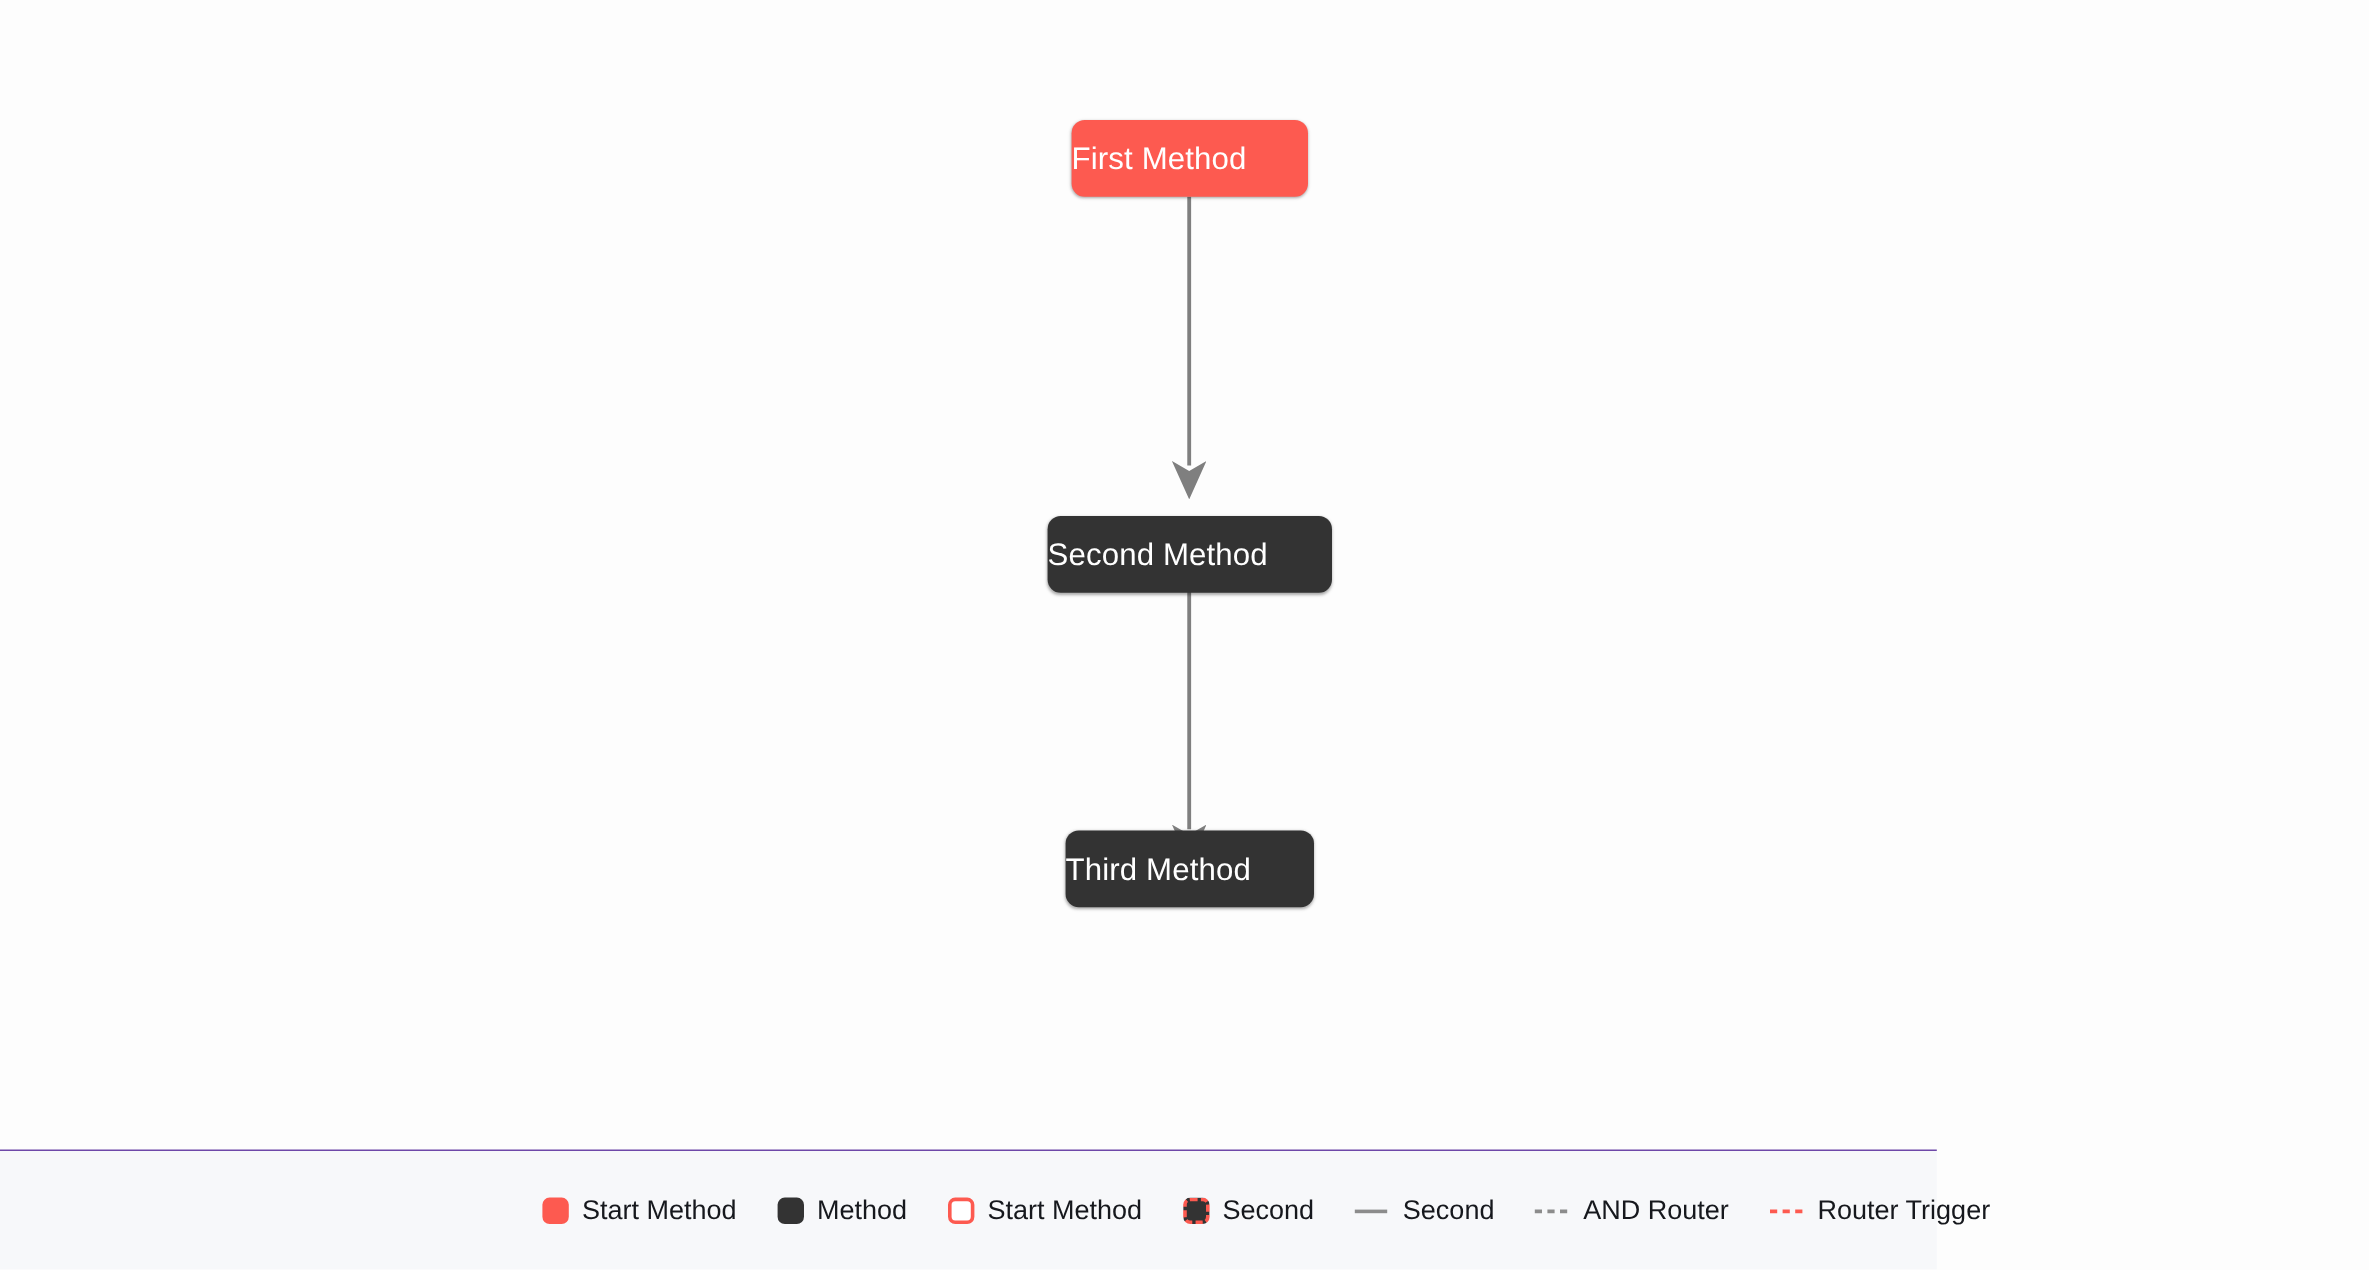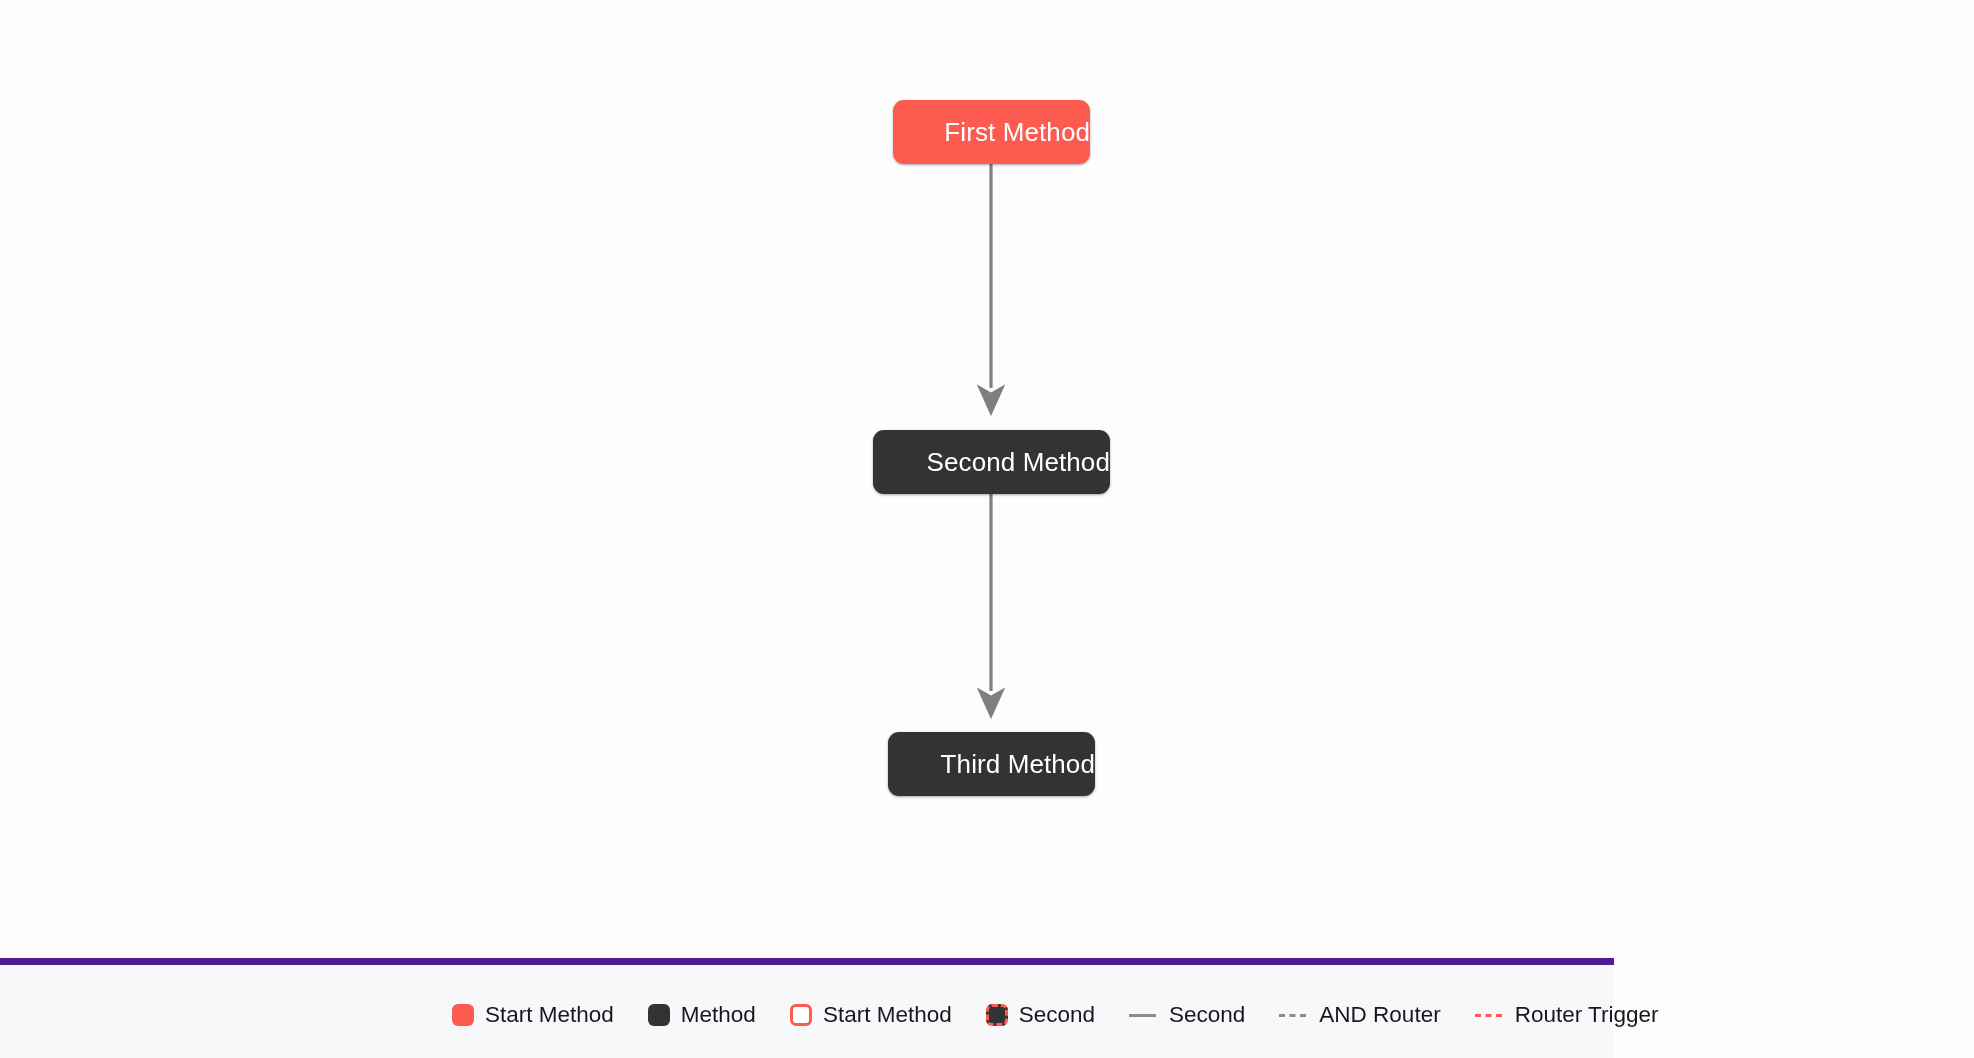"First Method" .node { justify-content: flex-end -> flex-start }
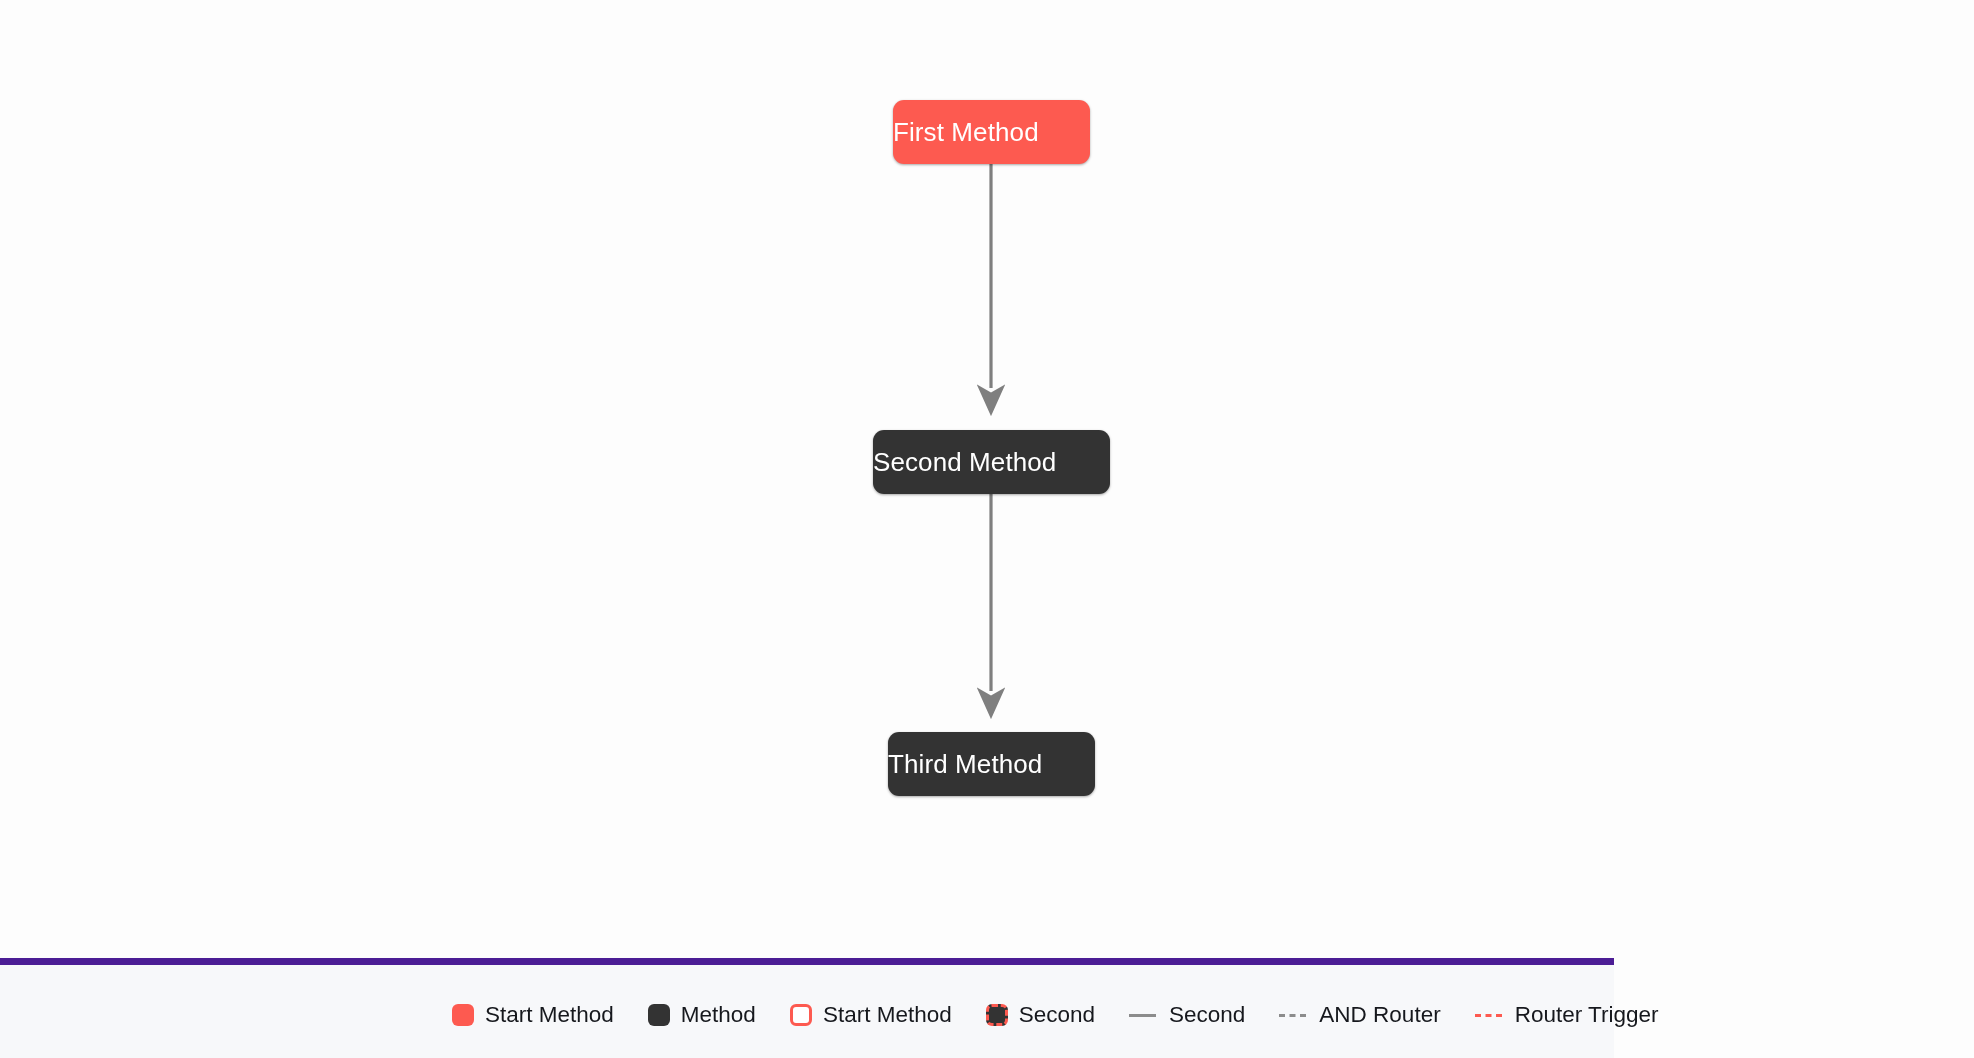"Third Method" #node-third { top: 732px -> 692px }
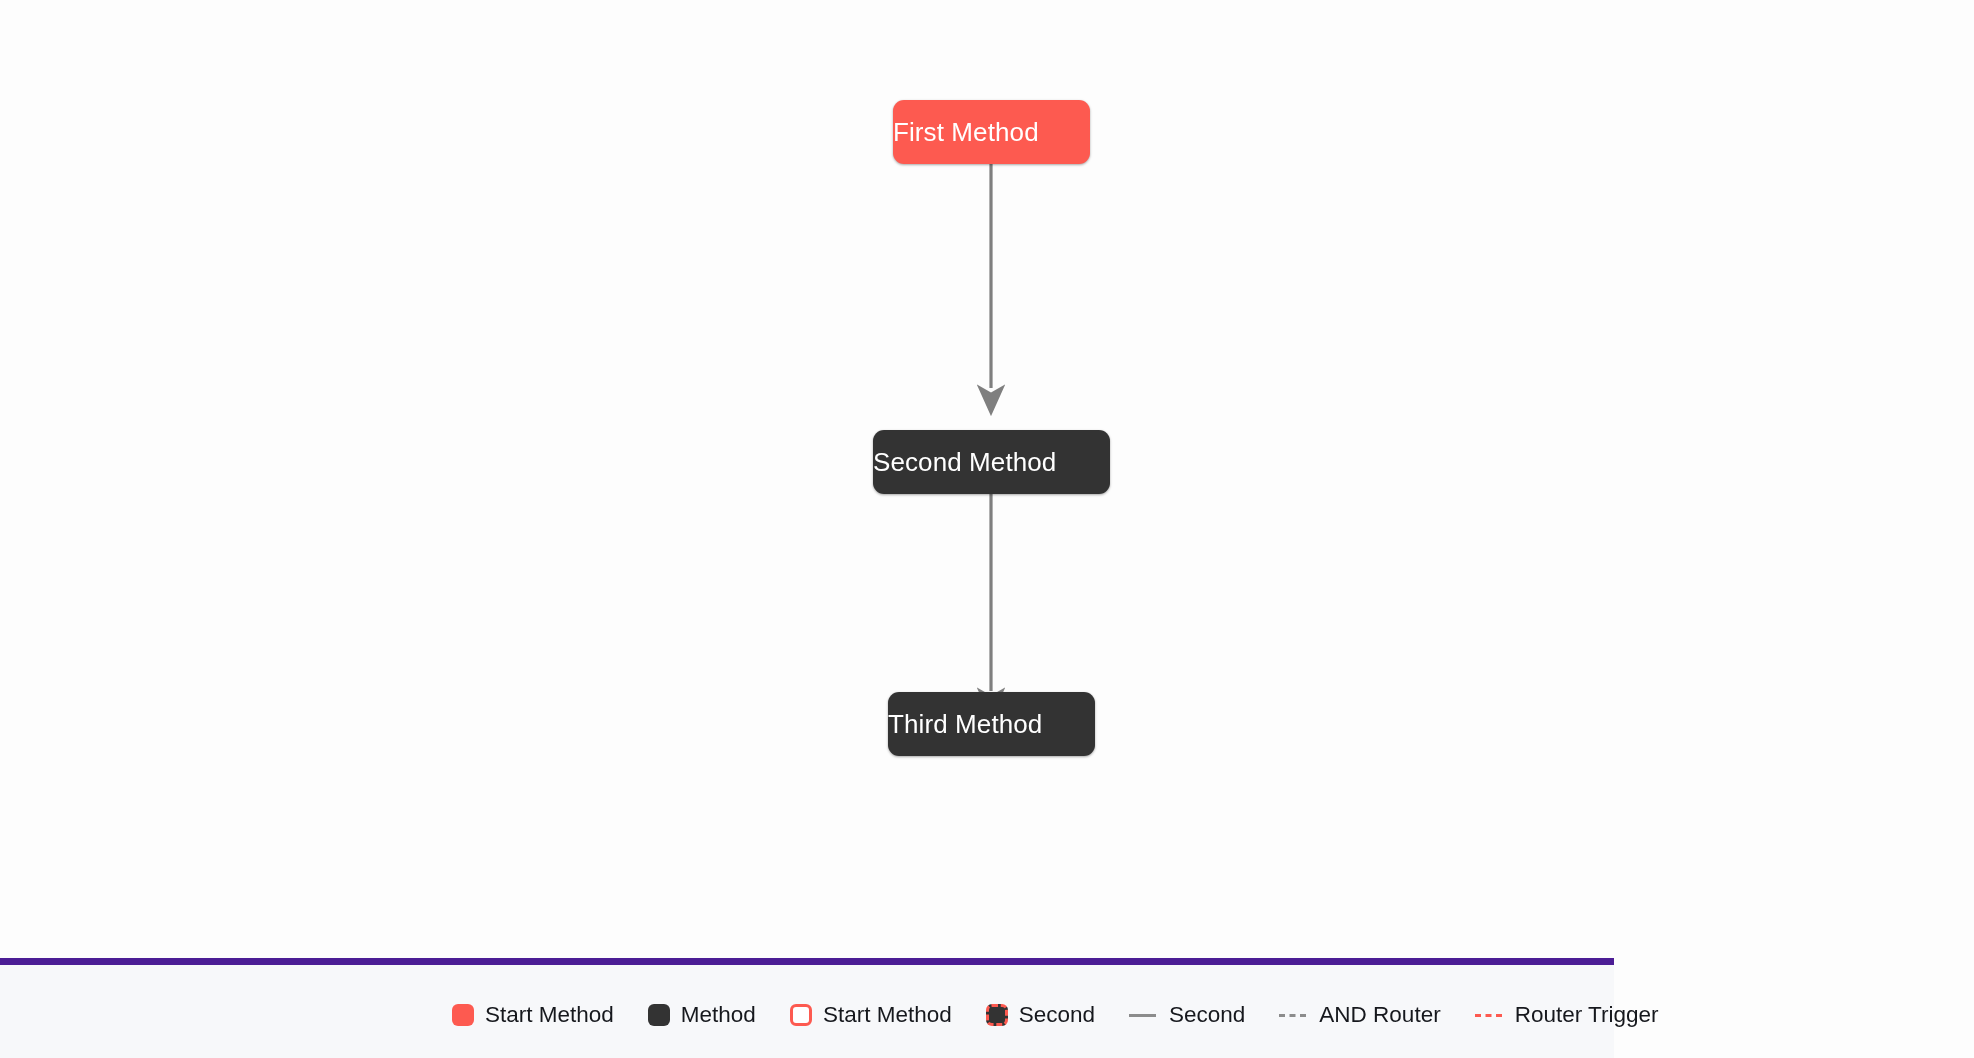"Start Method" #legend-bar { border-top: 7px solid #4c1d95 -> 1px solid #4c1d95 }
